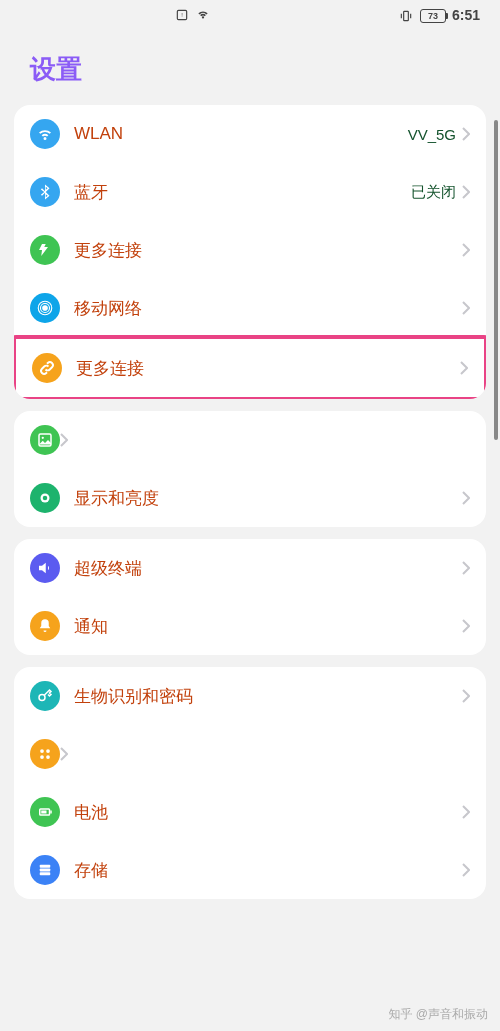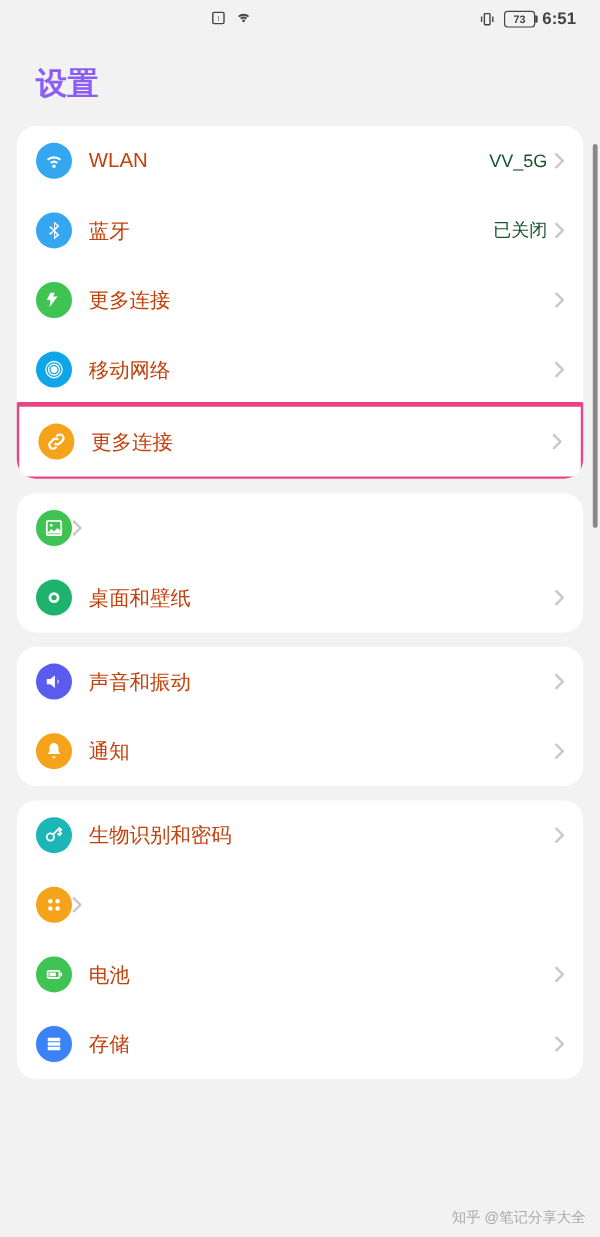"桌面和壁纸" div.label { text: 桌面和壁纸 -> 显示和亮度 }
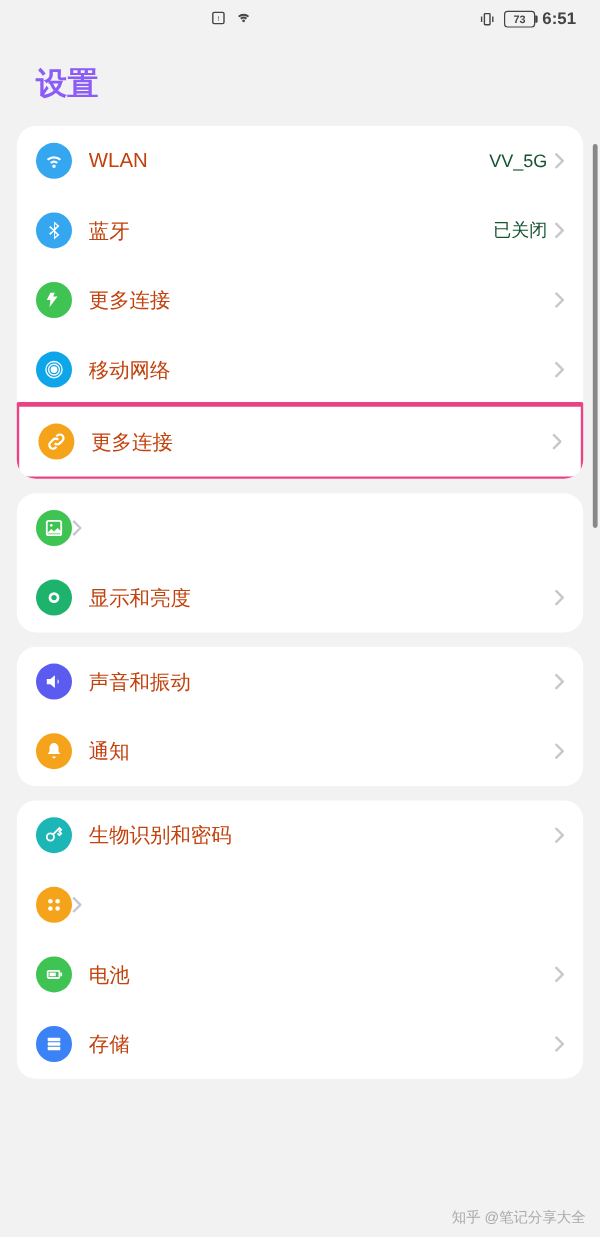"声音和振动" div.label { text: 声音和振动 -> 超级终端 }
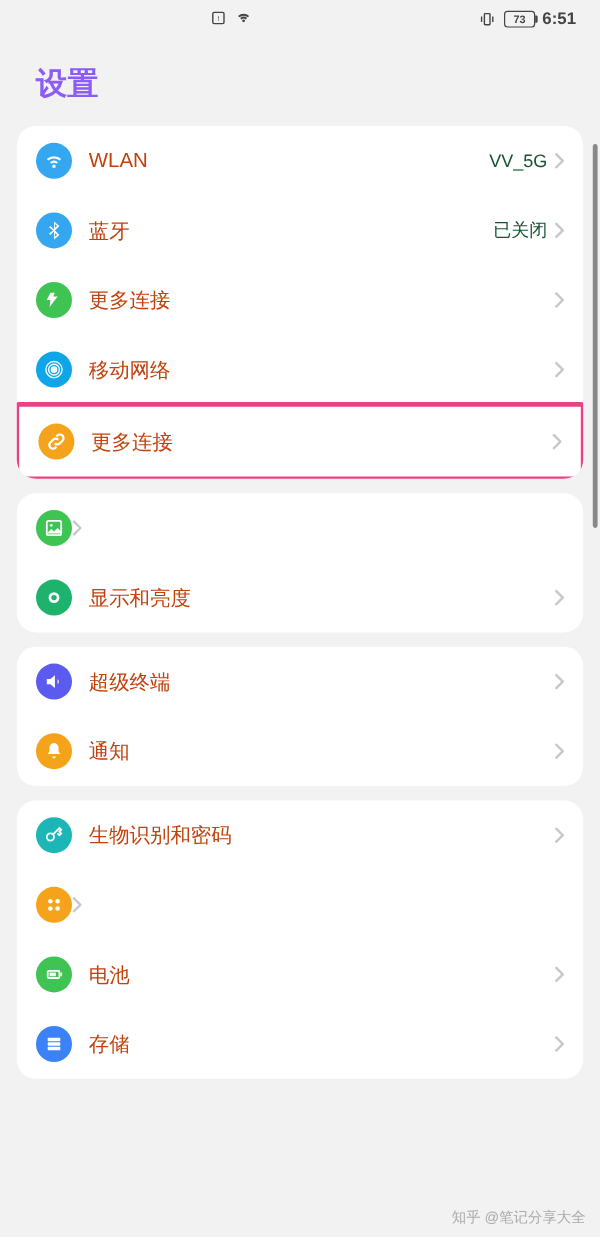"知乎 @笔记分享大全" div.watermark { text: @笔记分享大全 -> @声音和振动 }
